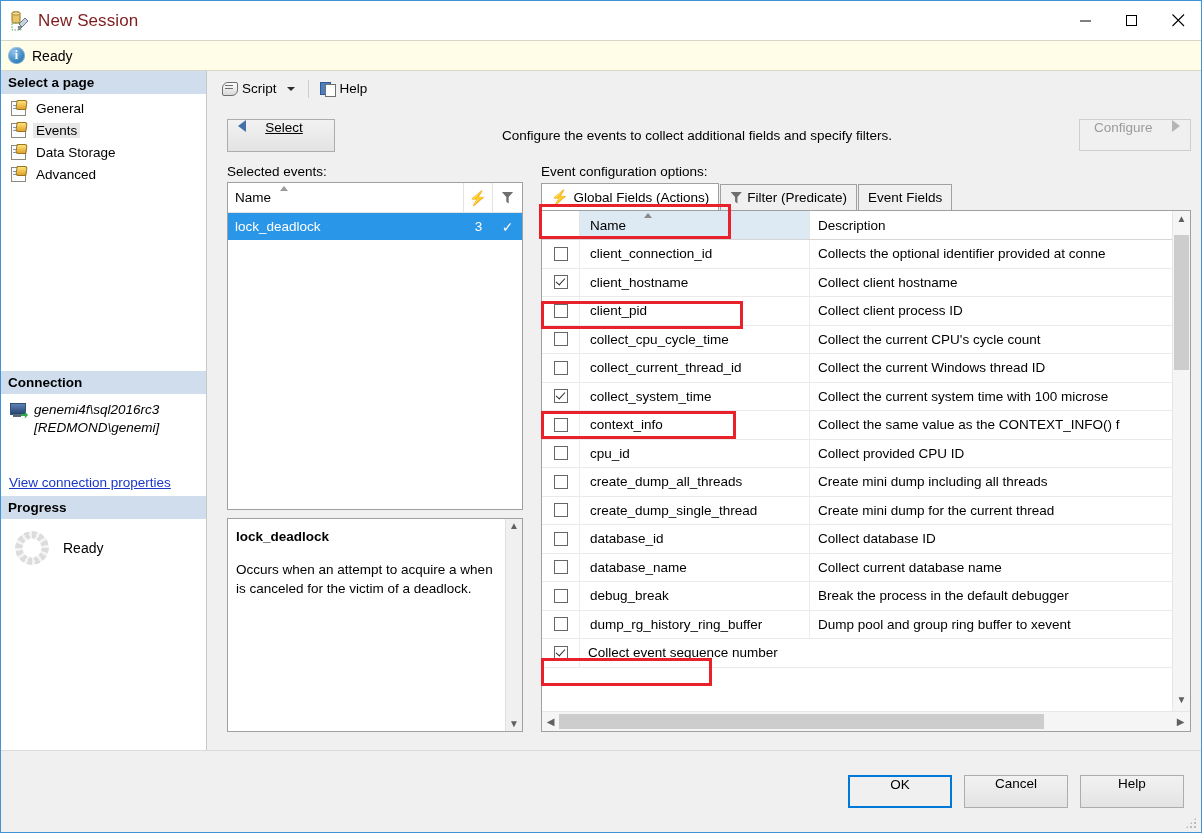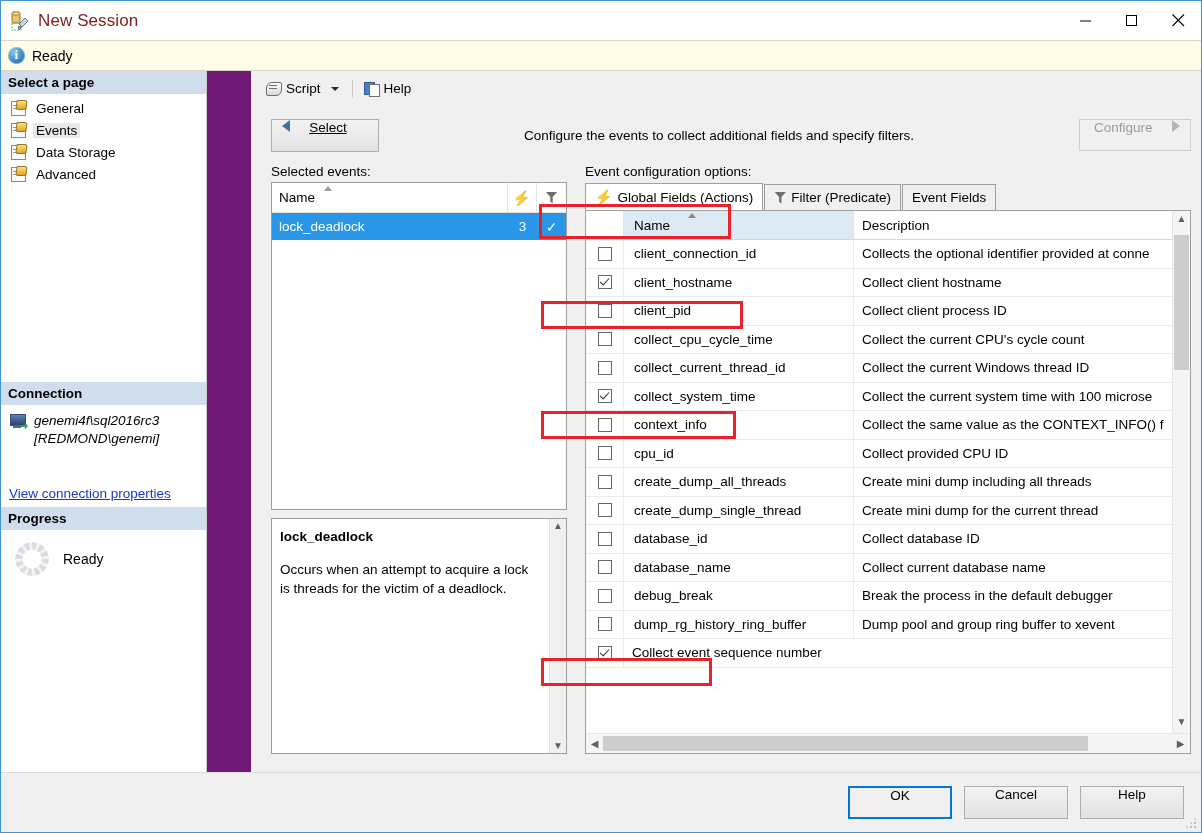"Select a page" #bodyrow { gap: 44px -> none }
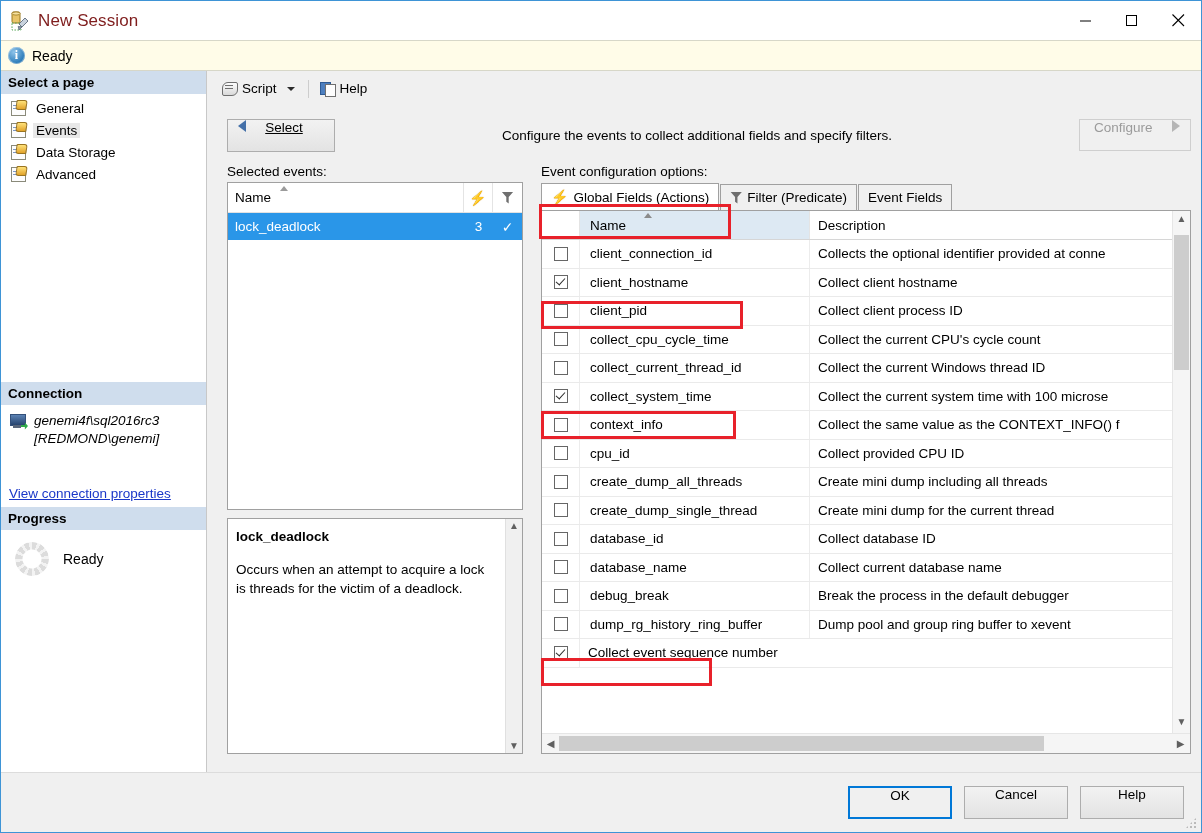"Occurs when an attempt to" div { text: lock is threads -> when is canceled }
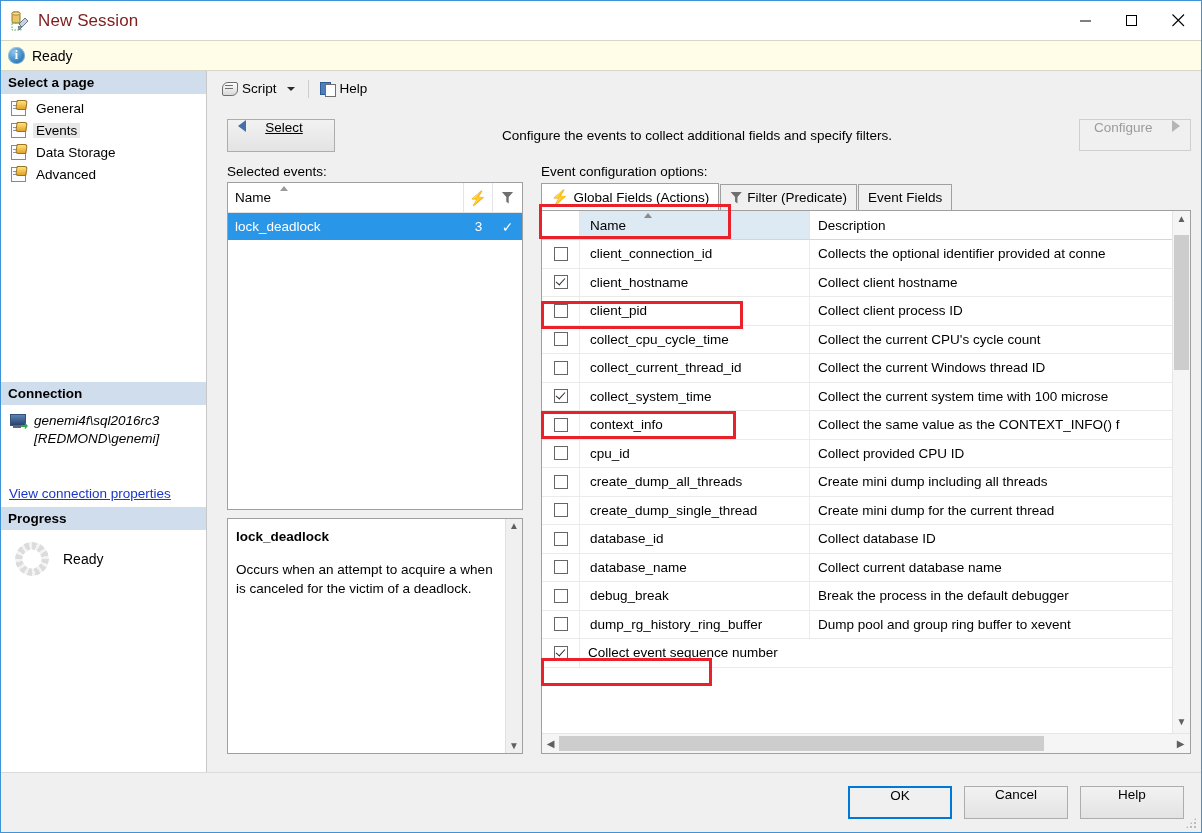"OK" #footer { height: 60px -> 82px }
